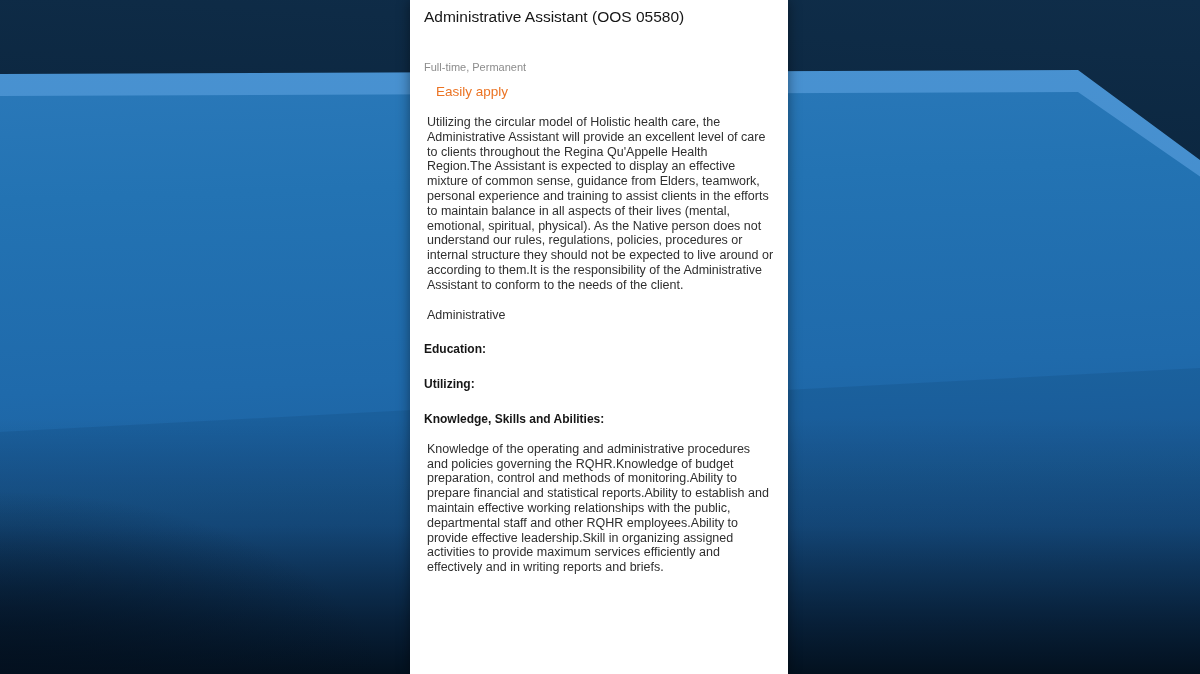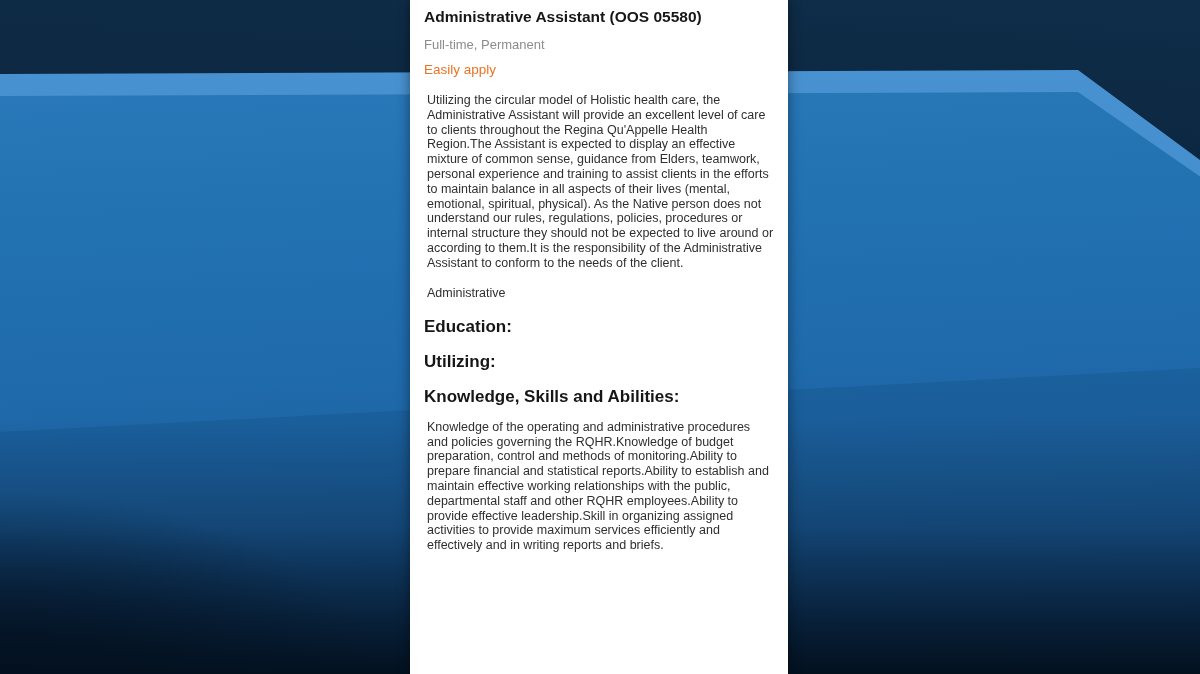"Administrative Assistant (OOS 05580)" .card h1 { font-weight: bold -> normal }
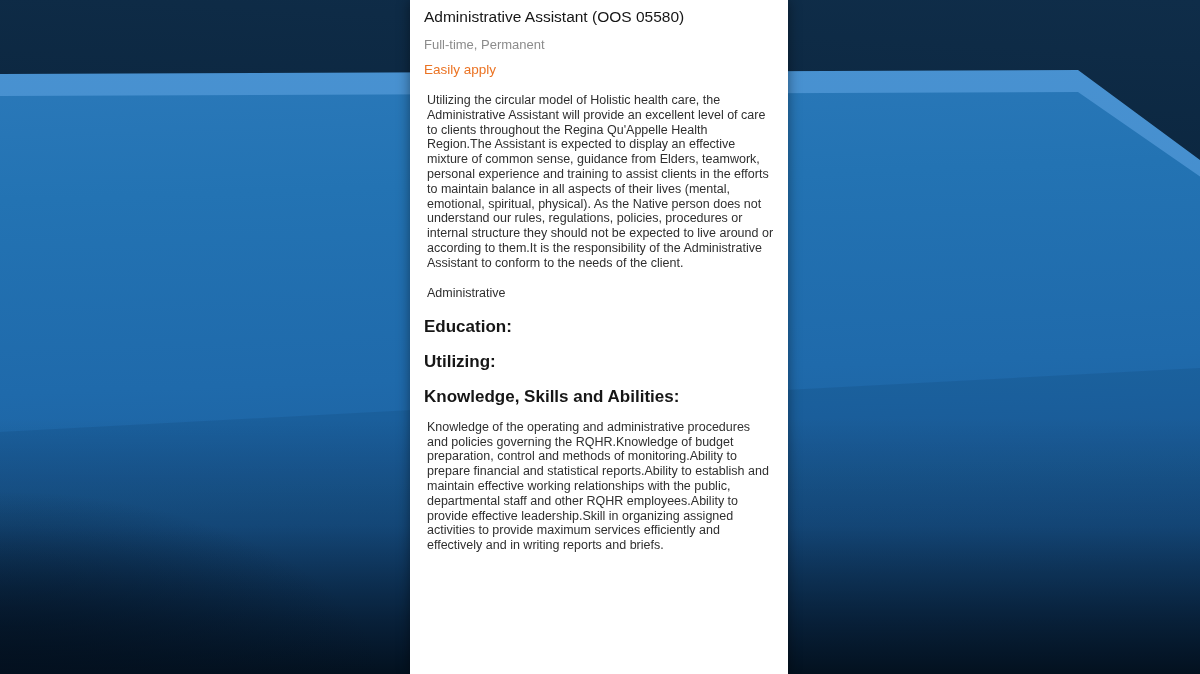"Full-time, Permanent" .job-type { font-size: 13px -> 11px; margin-top: 10px -> 32px }
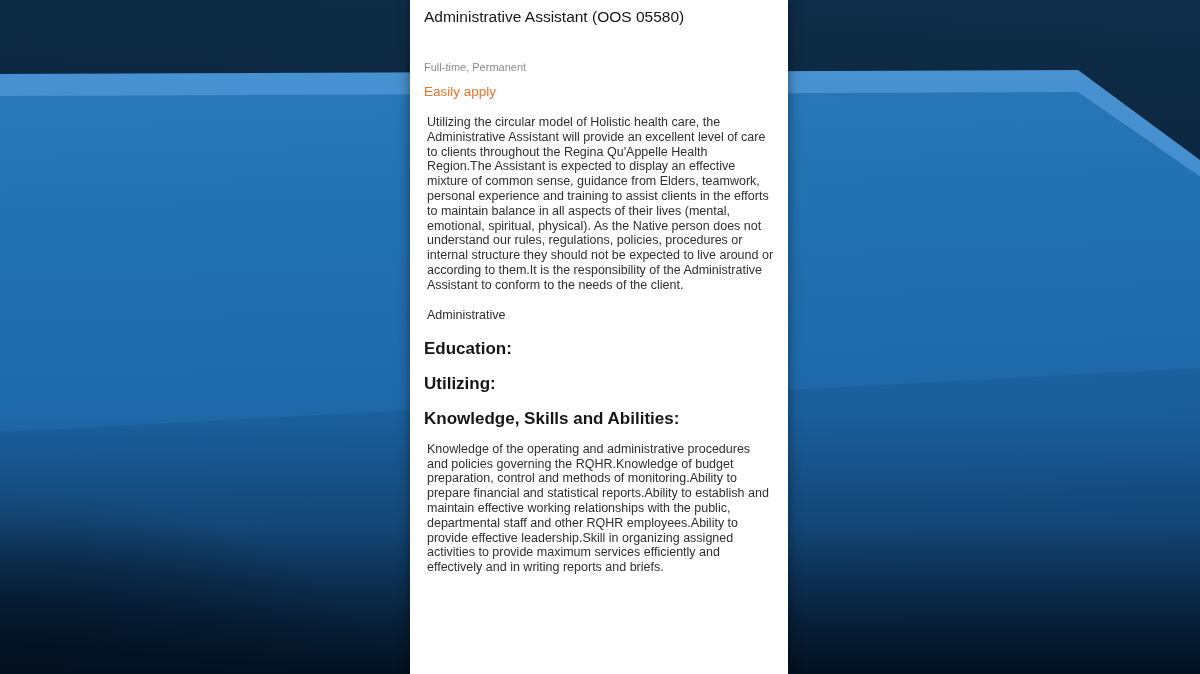"Easily apply" .easily-apply { margin-left: none -> 12px }
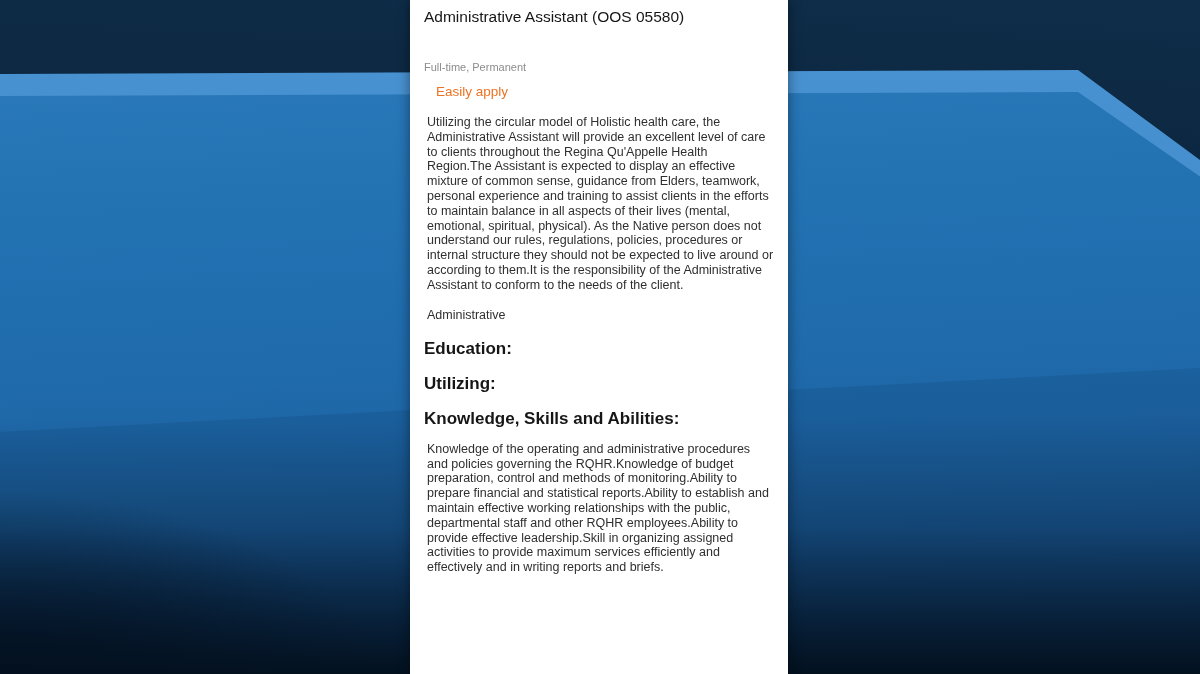"Education:" .section-heading { font-size: 17px -> 12px }
